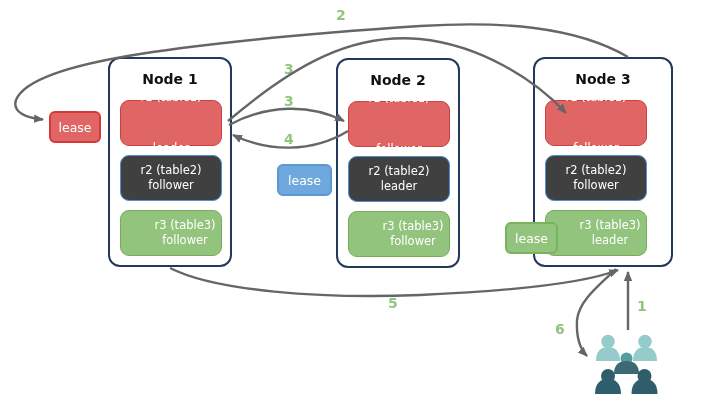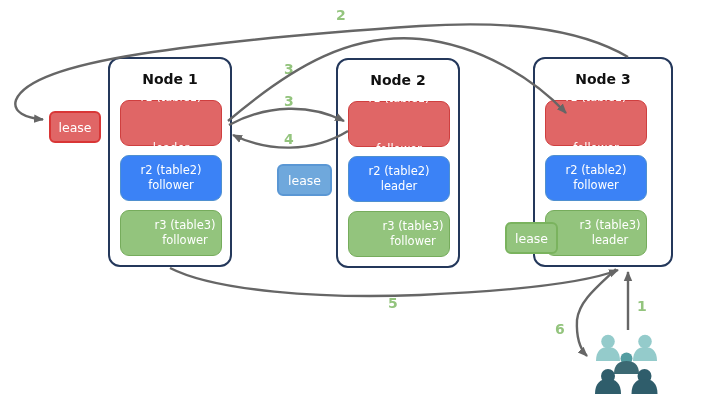"r2 (table2)" .replica.blue { background: #3b82f6 -> #404040 }
